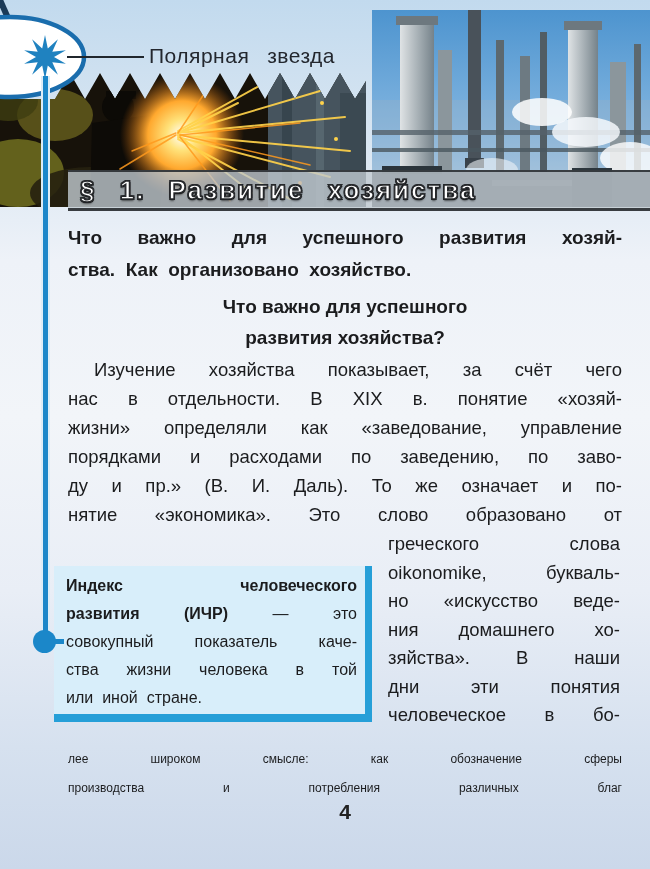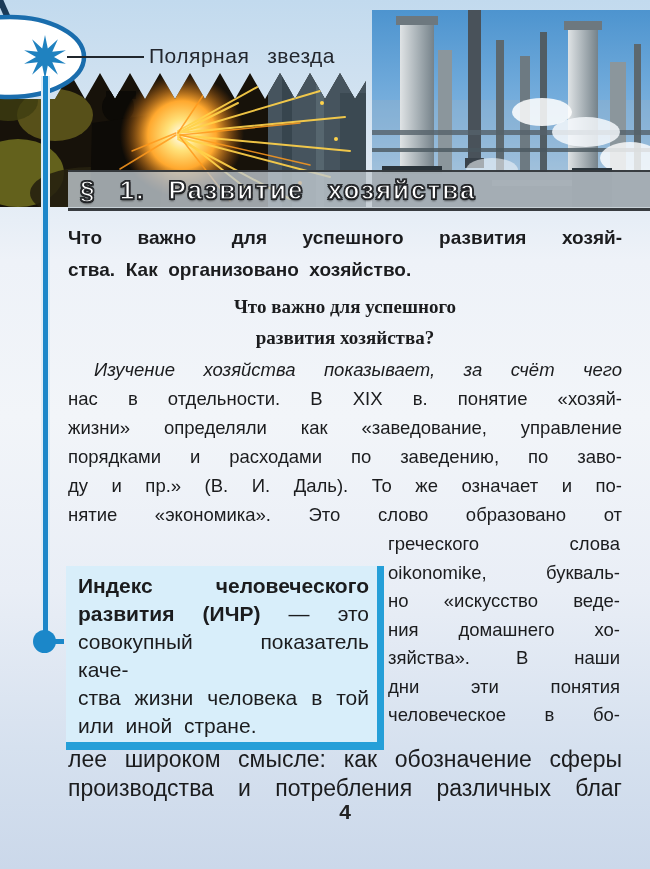"Что важно для успешного" .qhead { font-family: Liberation Serif, serif -> none }
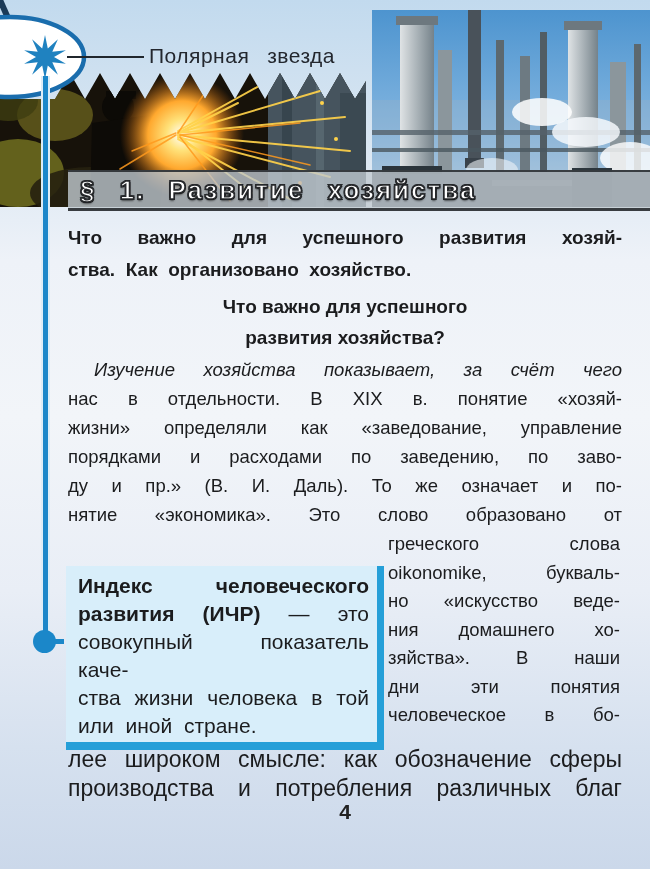"Изучение хозяйства показывает, за счёт" .jline.indent { font-style: italic -> none }
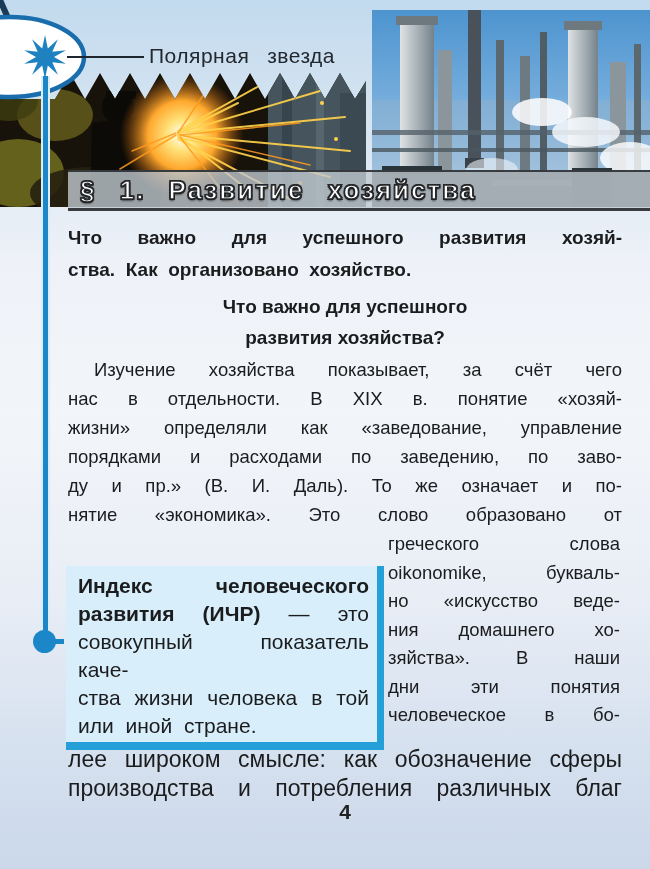"Индекс человеческого" .defbox { font-size: 21px -> 16px; left: 66px -> 54px }
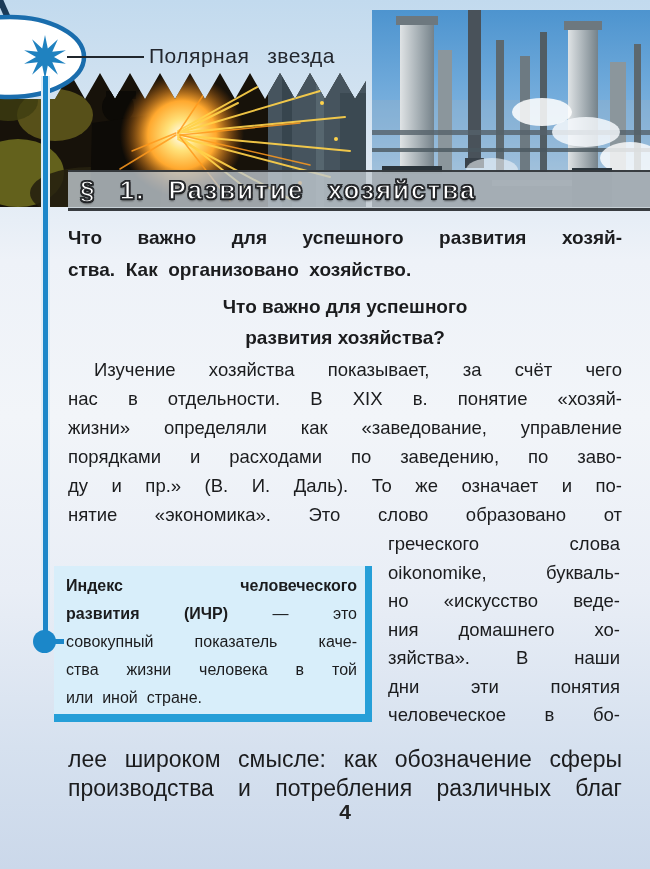"лее широком смысле: как обозначение" .cont { font-size: 23px -> 12px }
